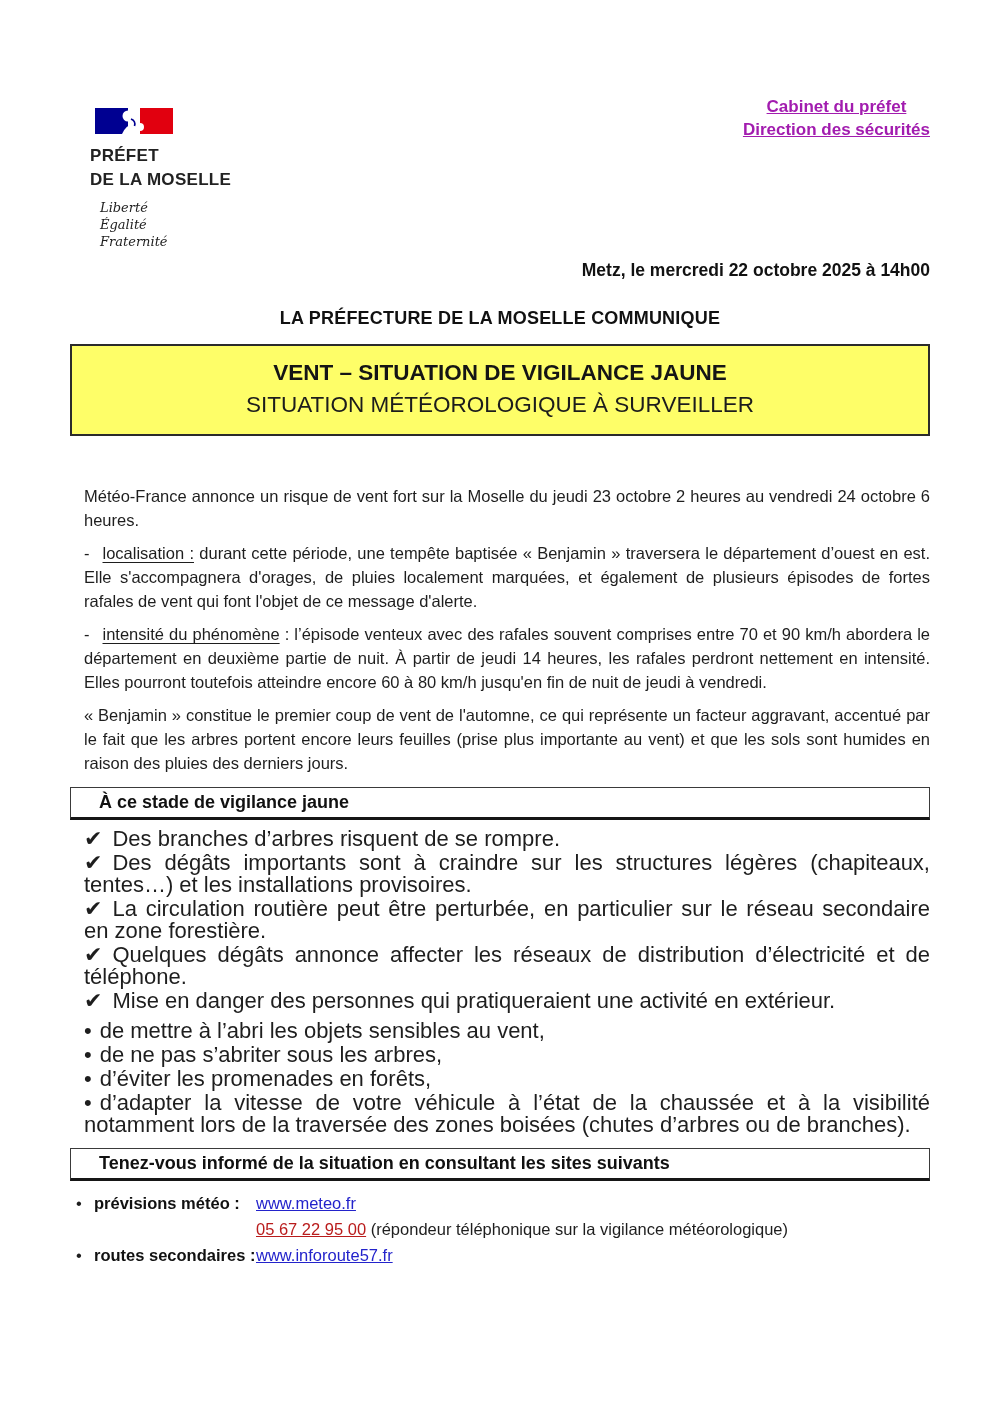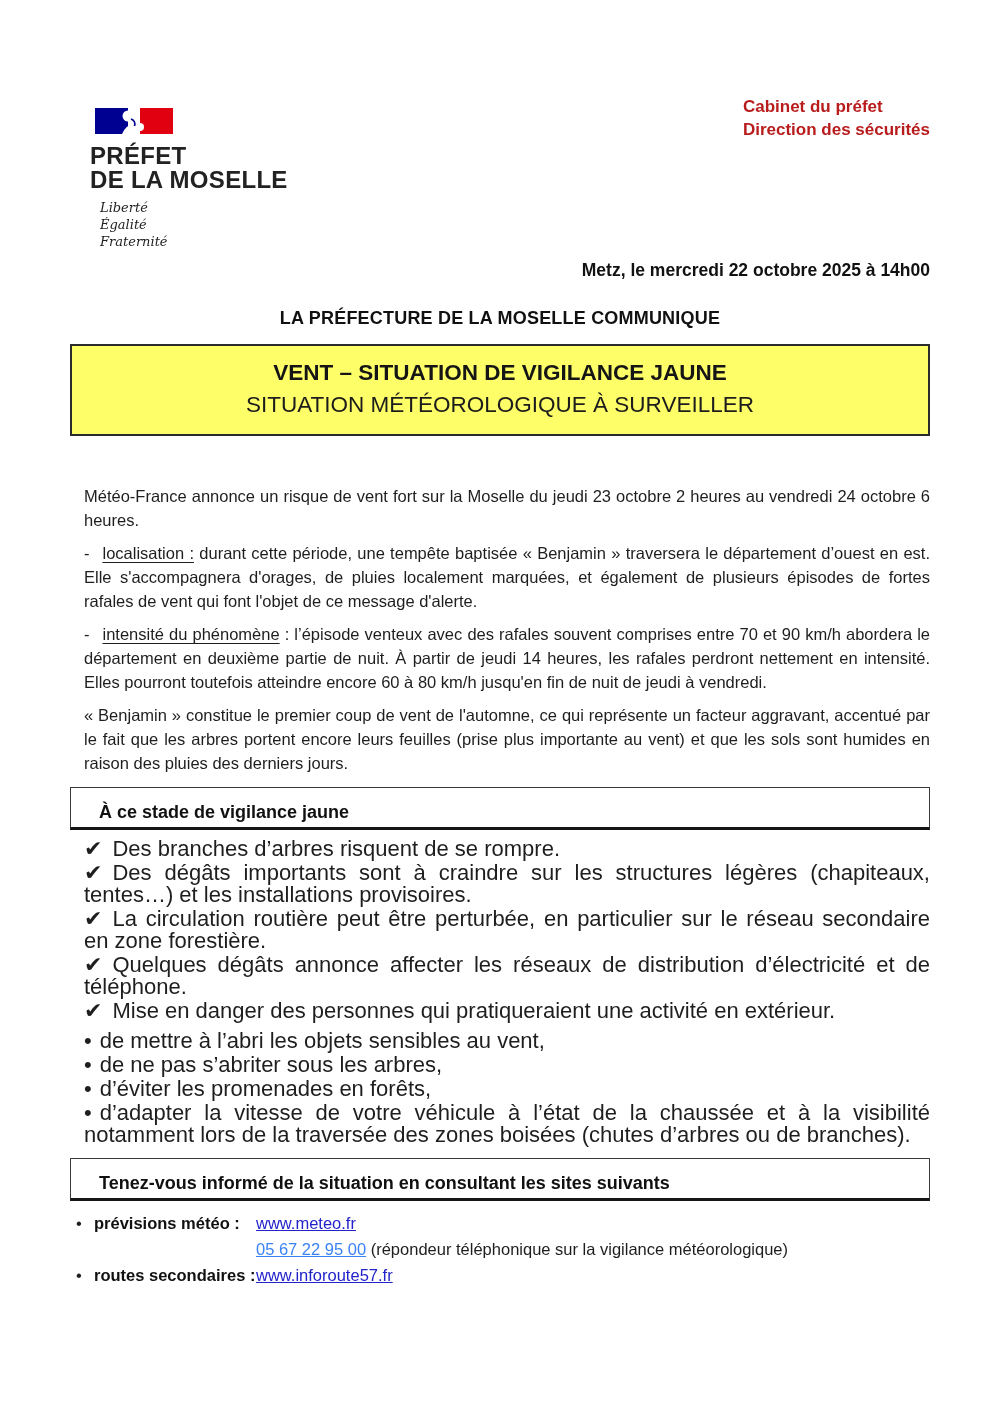"Cabinet du préfet" .office { color: #b91c1c -> #a21caf; text-align: left -> center; text-decoration: none -> underline }
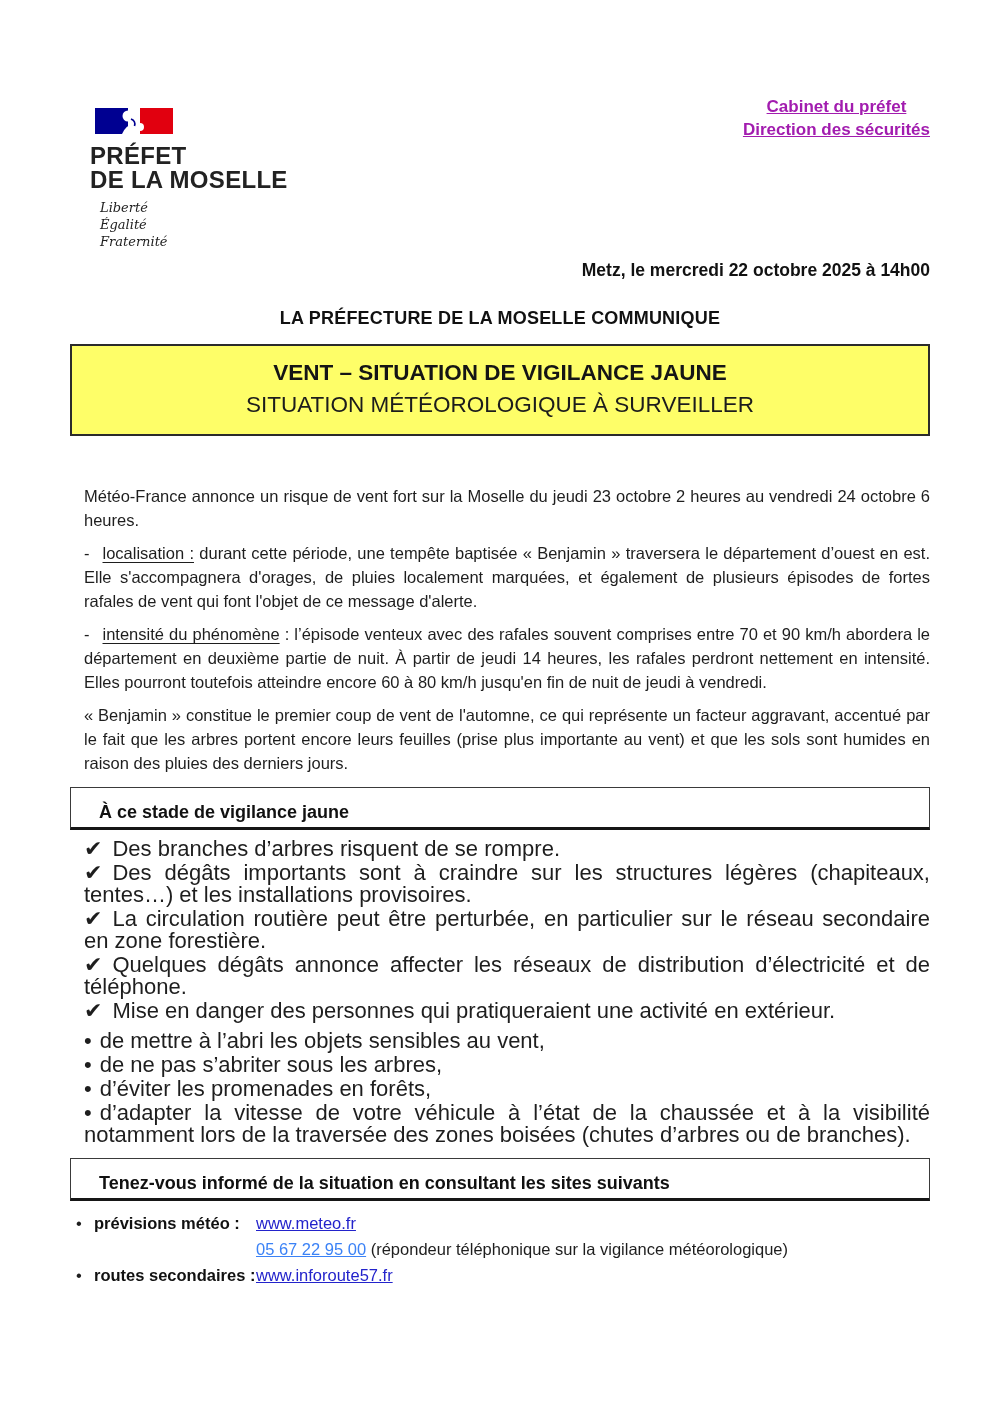"PRÉFET" .logo-title { font-size: 24px -> 17px }
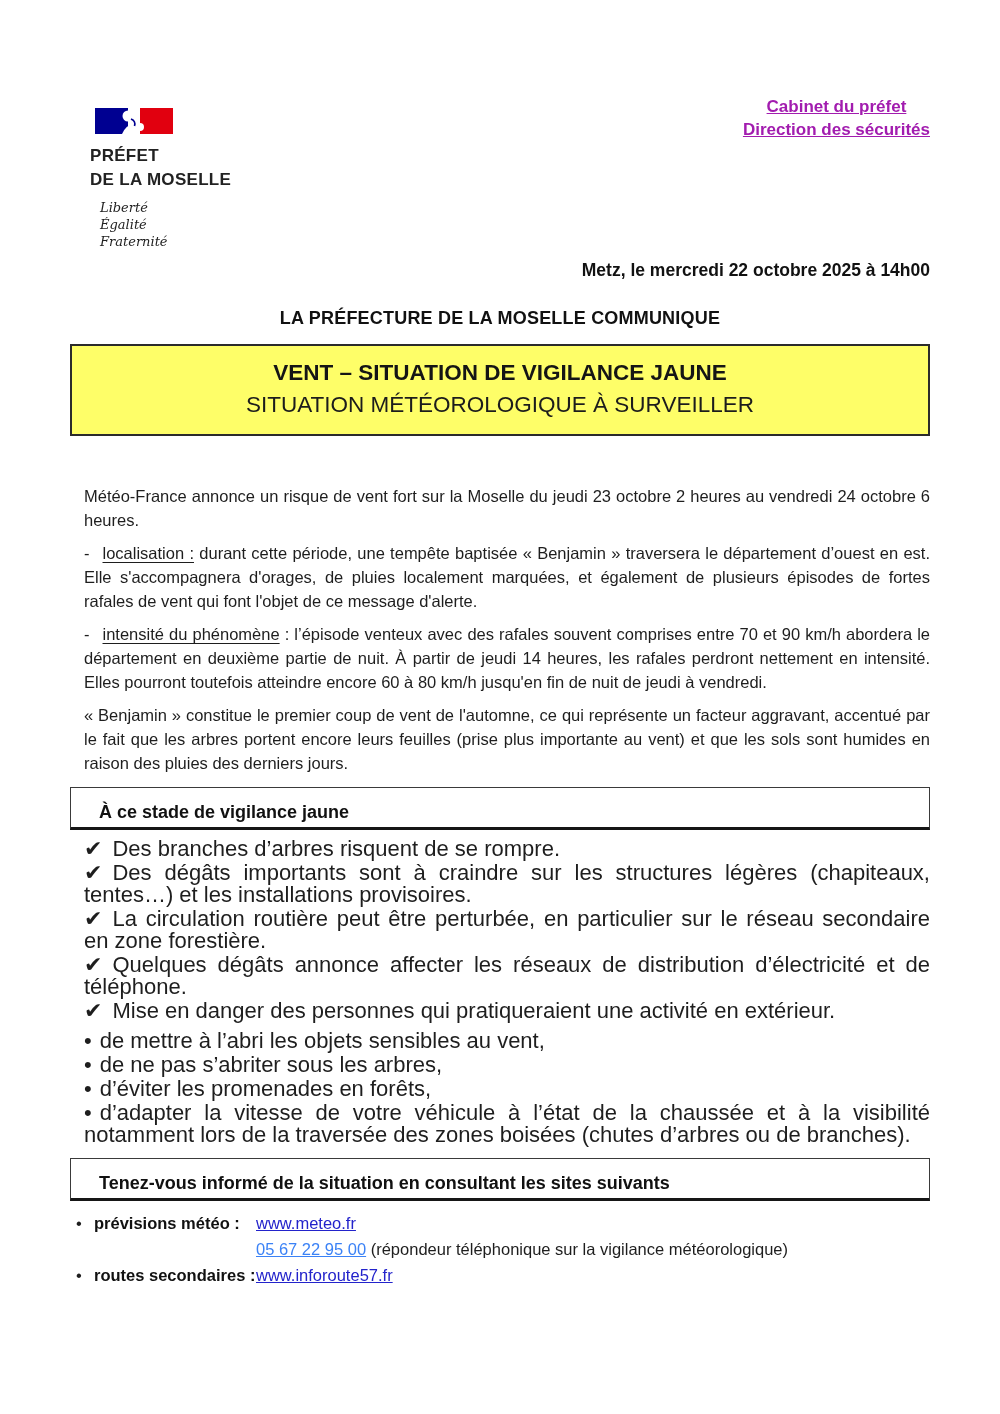"À ce stade de vigilance" .box-header { padding: 12px 8px 3px 28px -> 2px 8px 3px 28px }
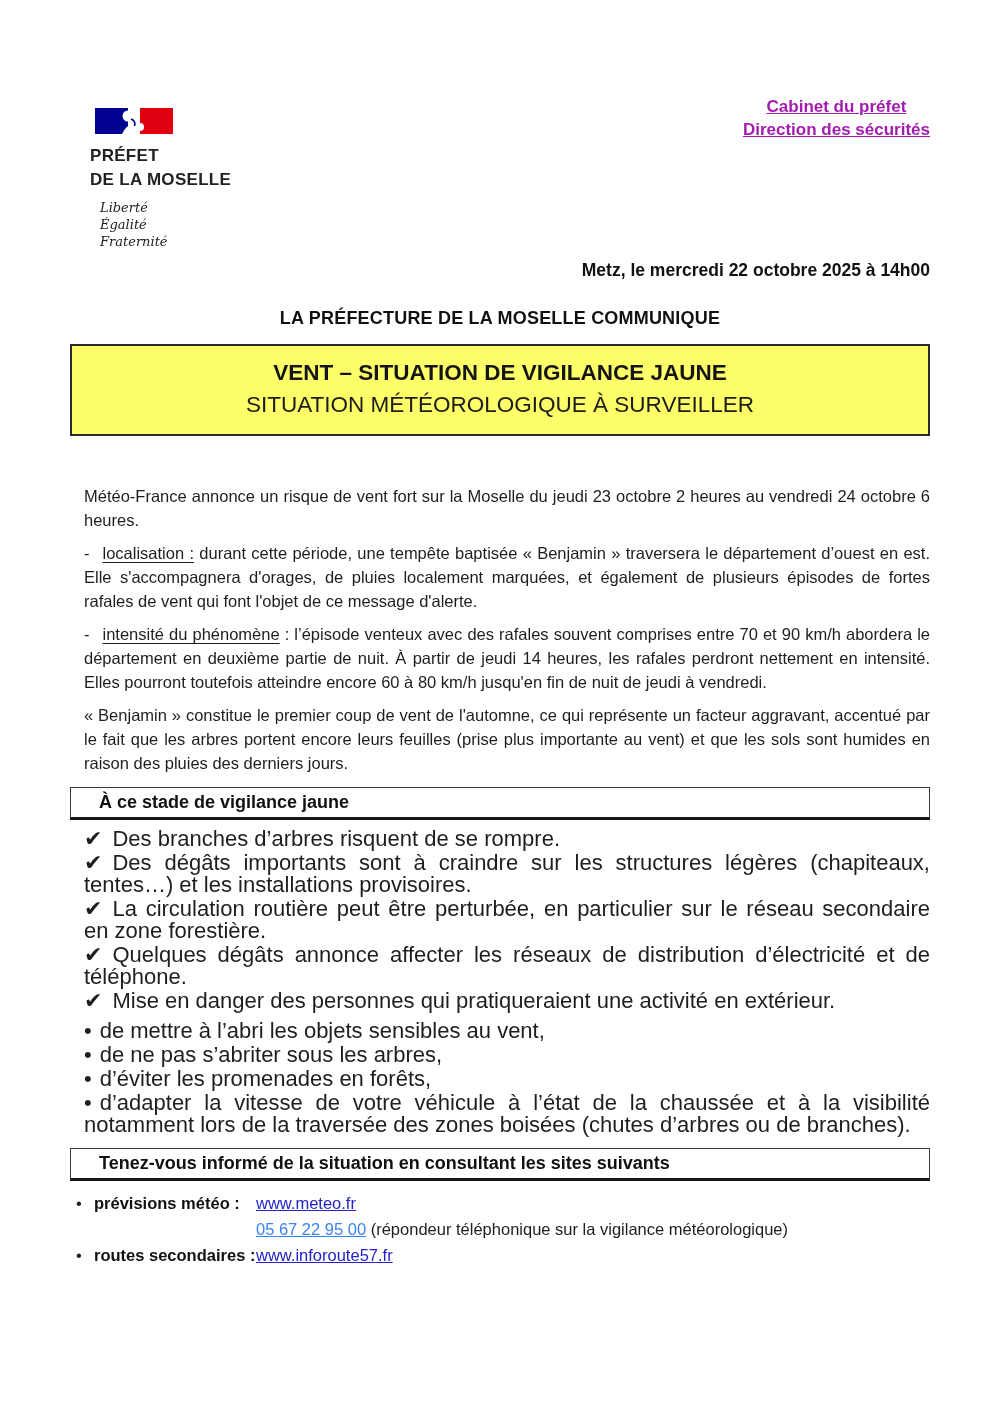"05 67 22 95 00" .phone { color: #3b82f6 -> #b91c1c }
